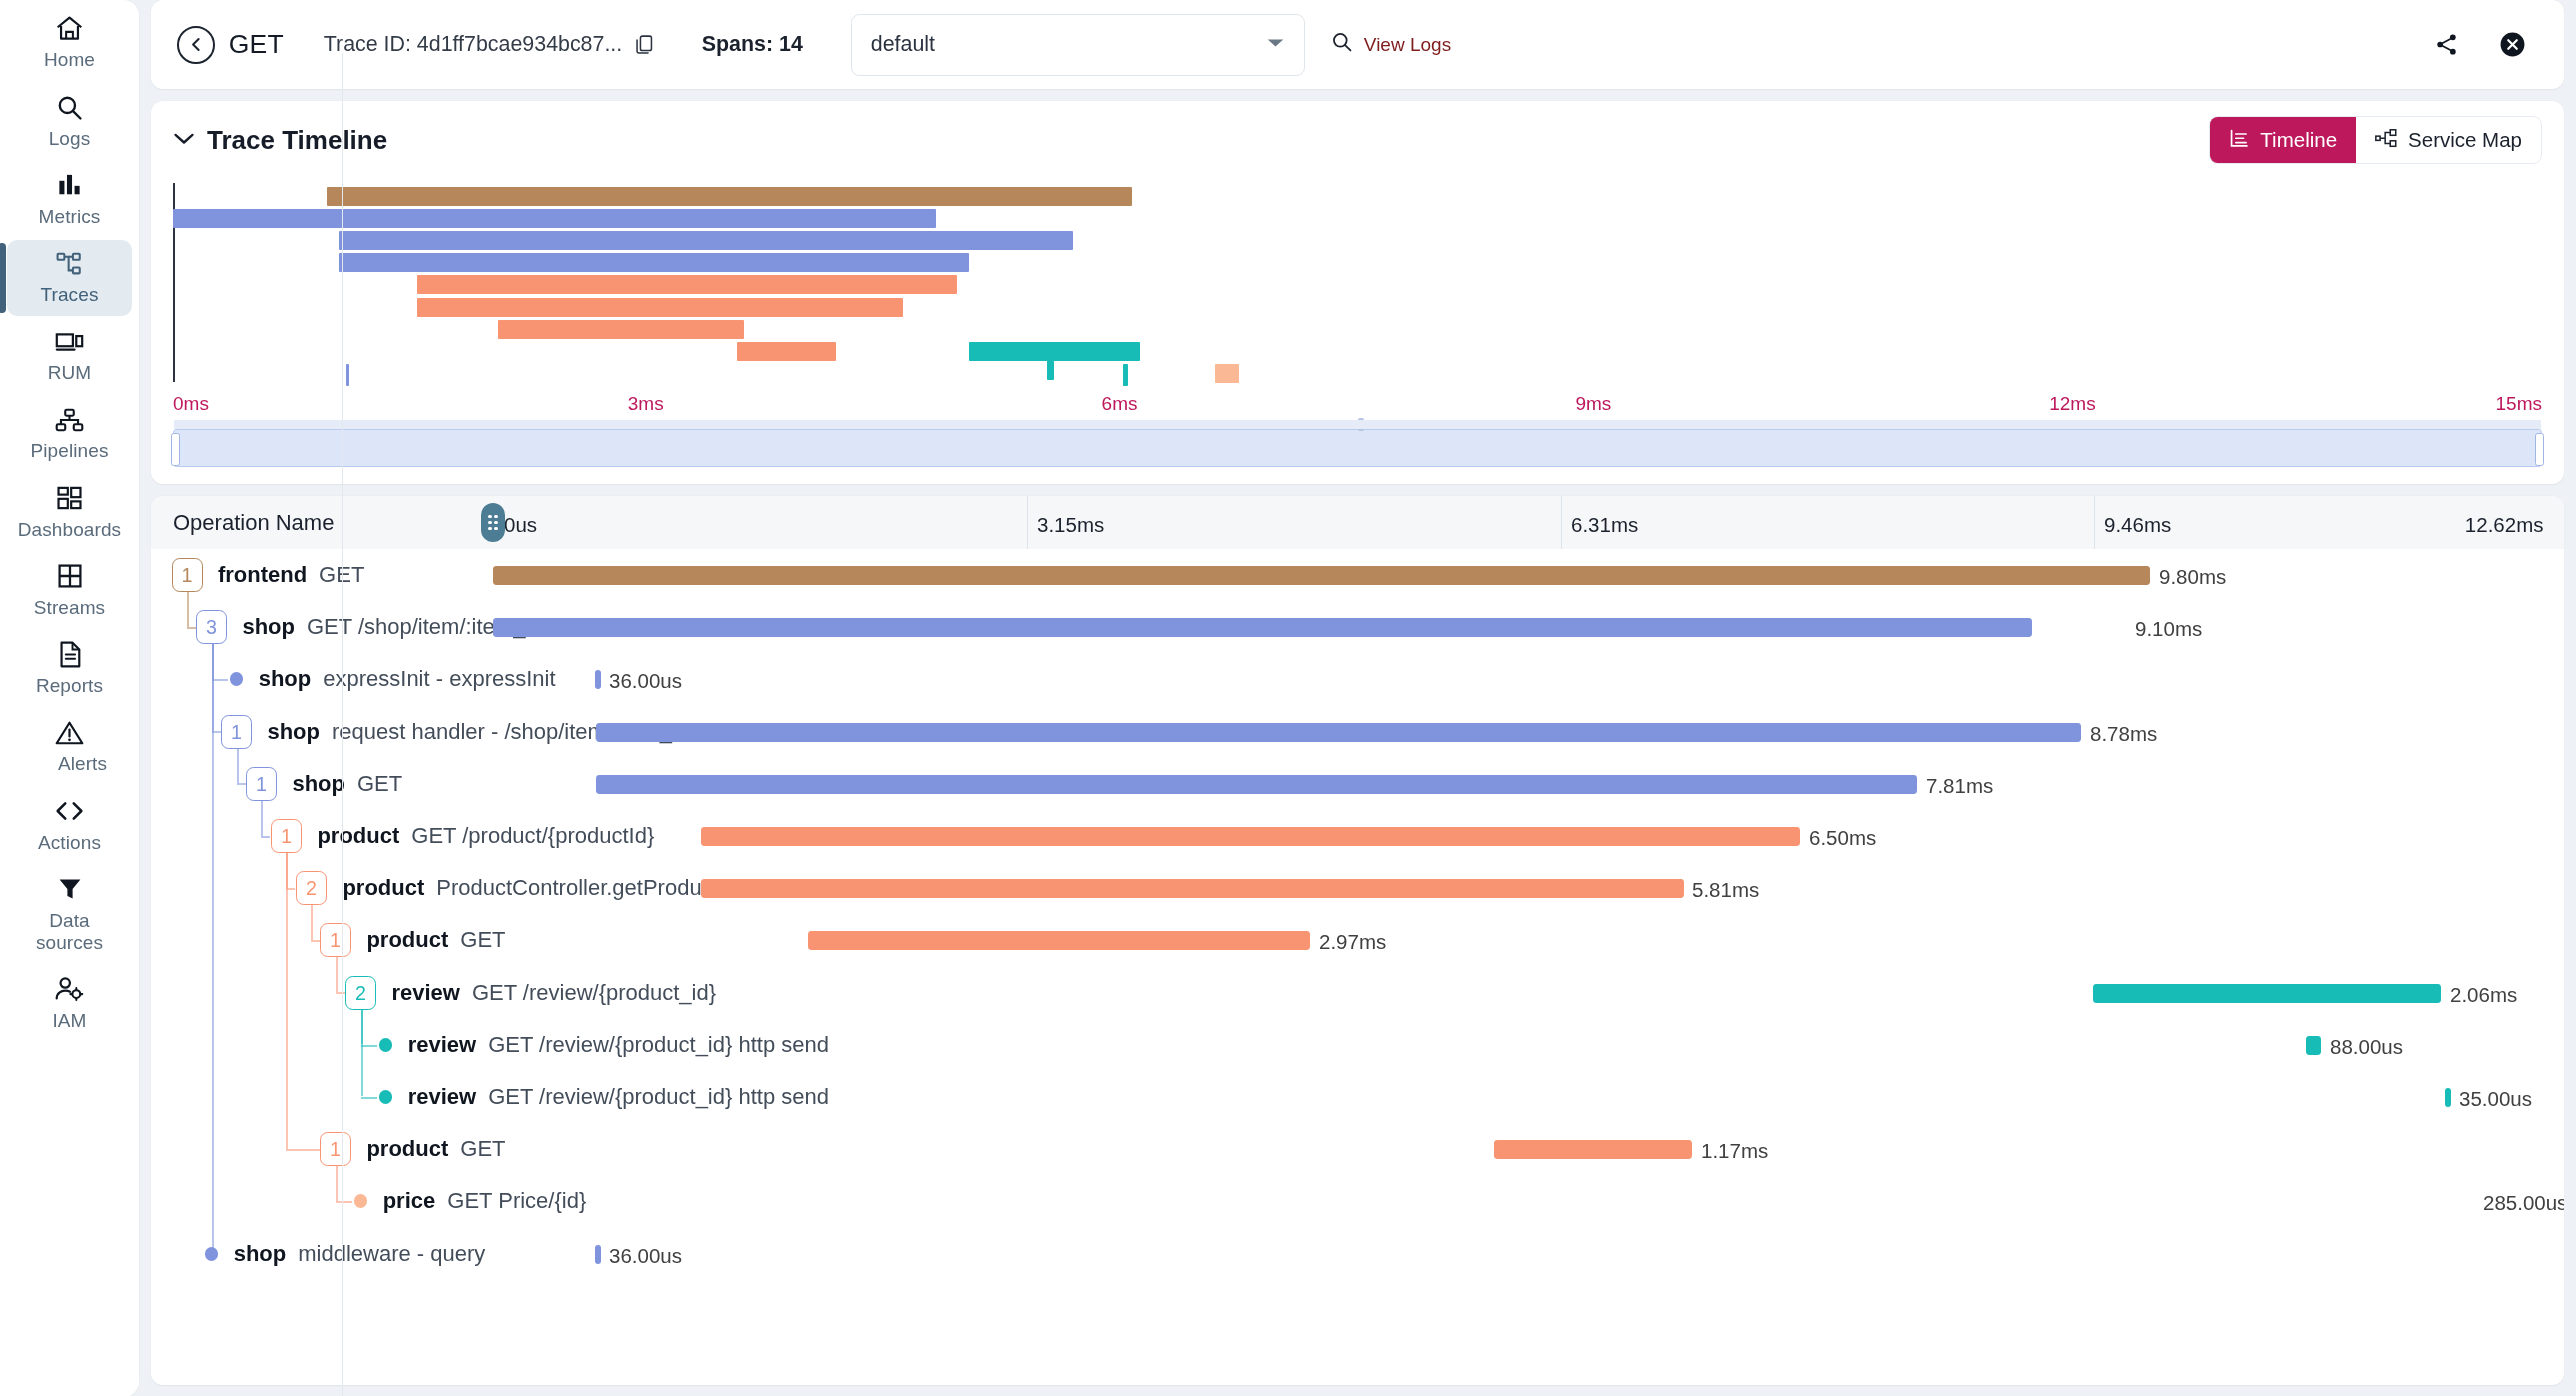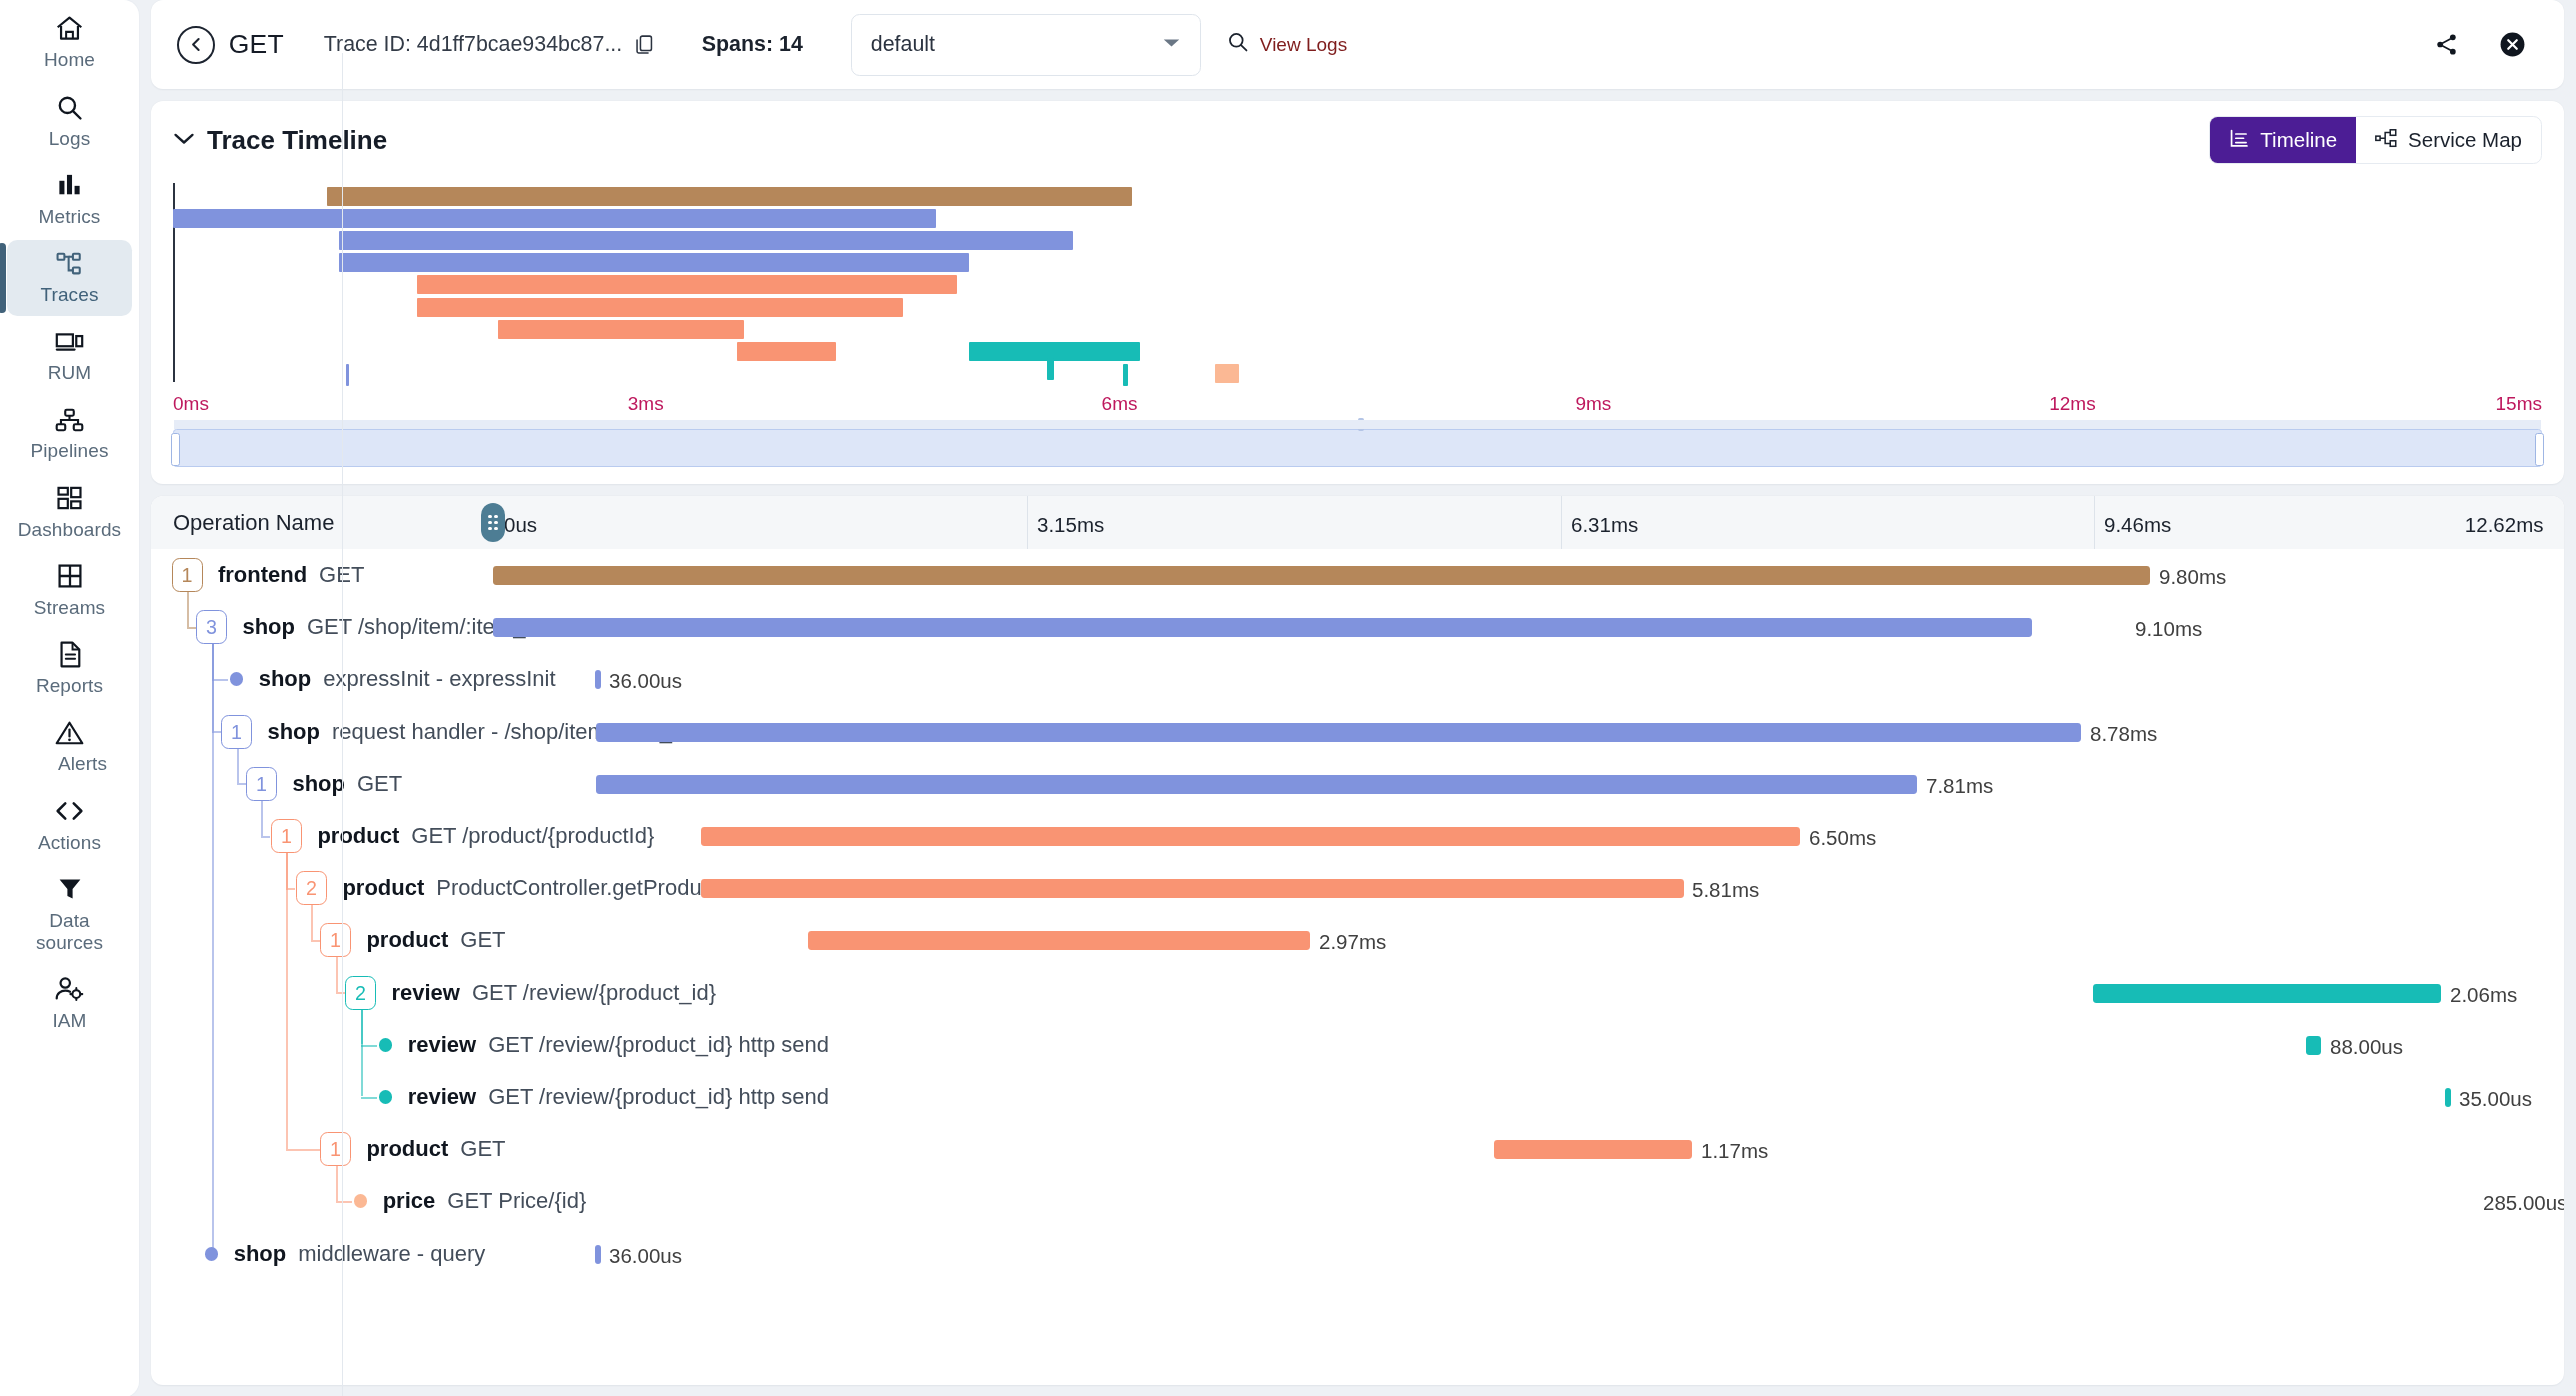"default" .select-box { width: 350px -> 454px }
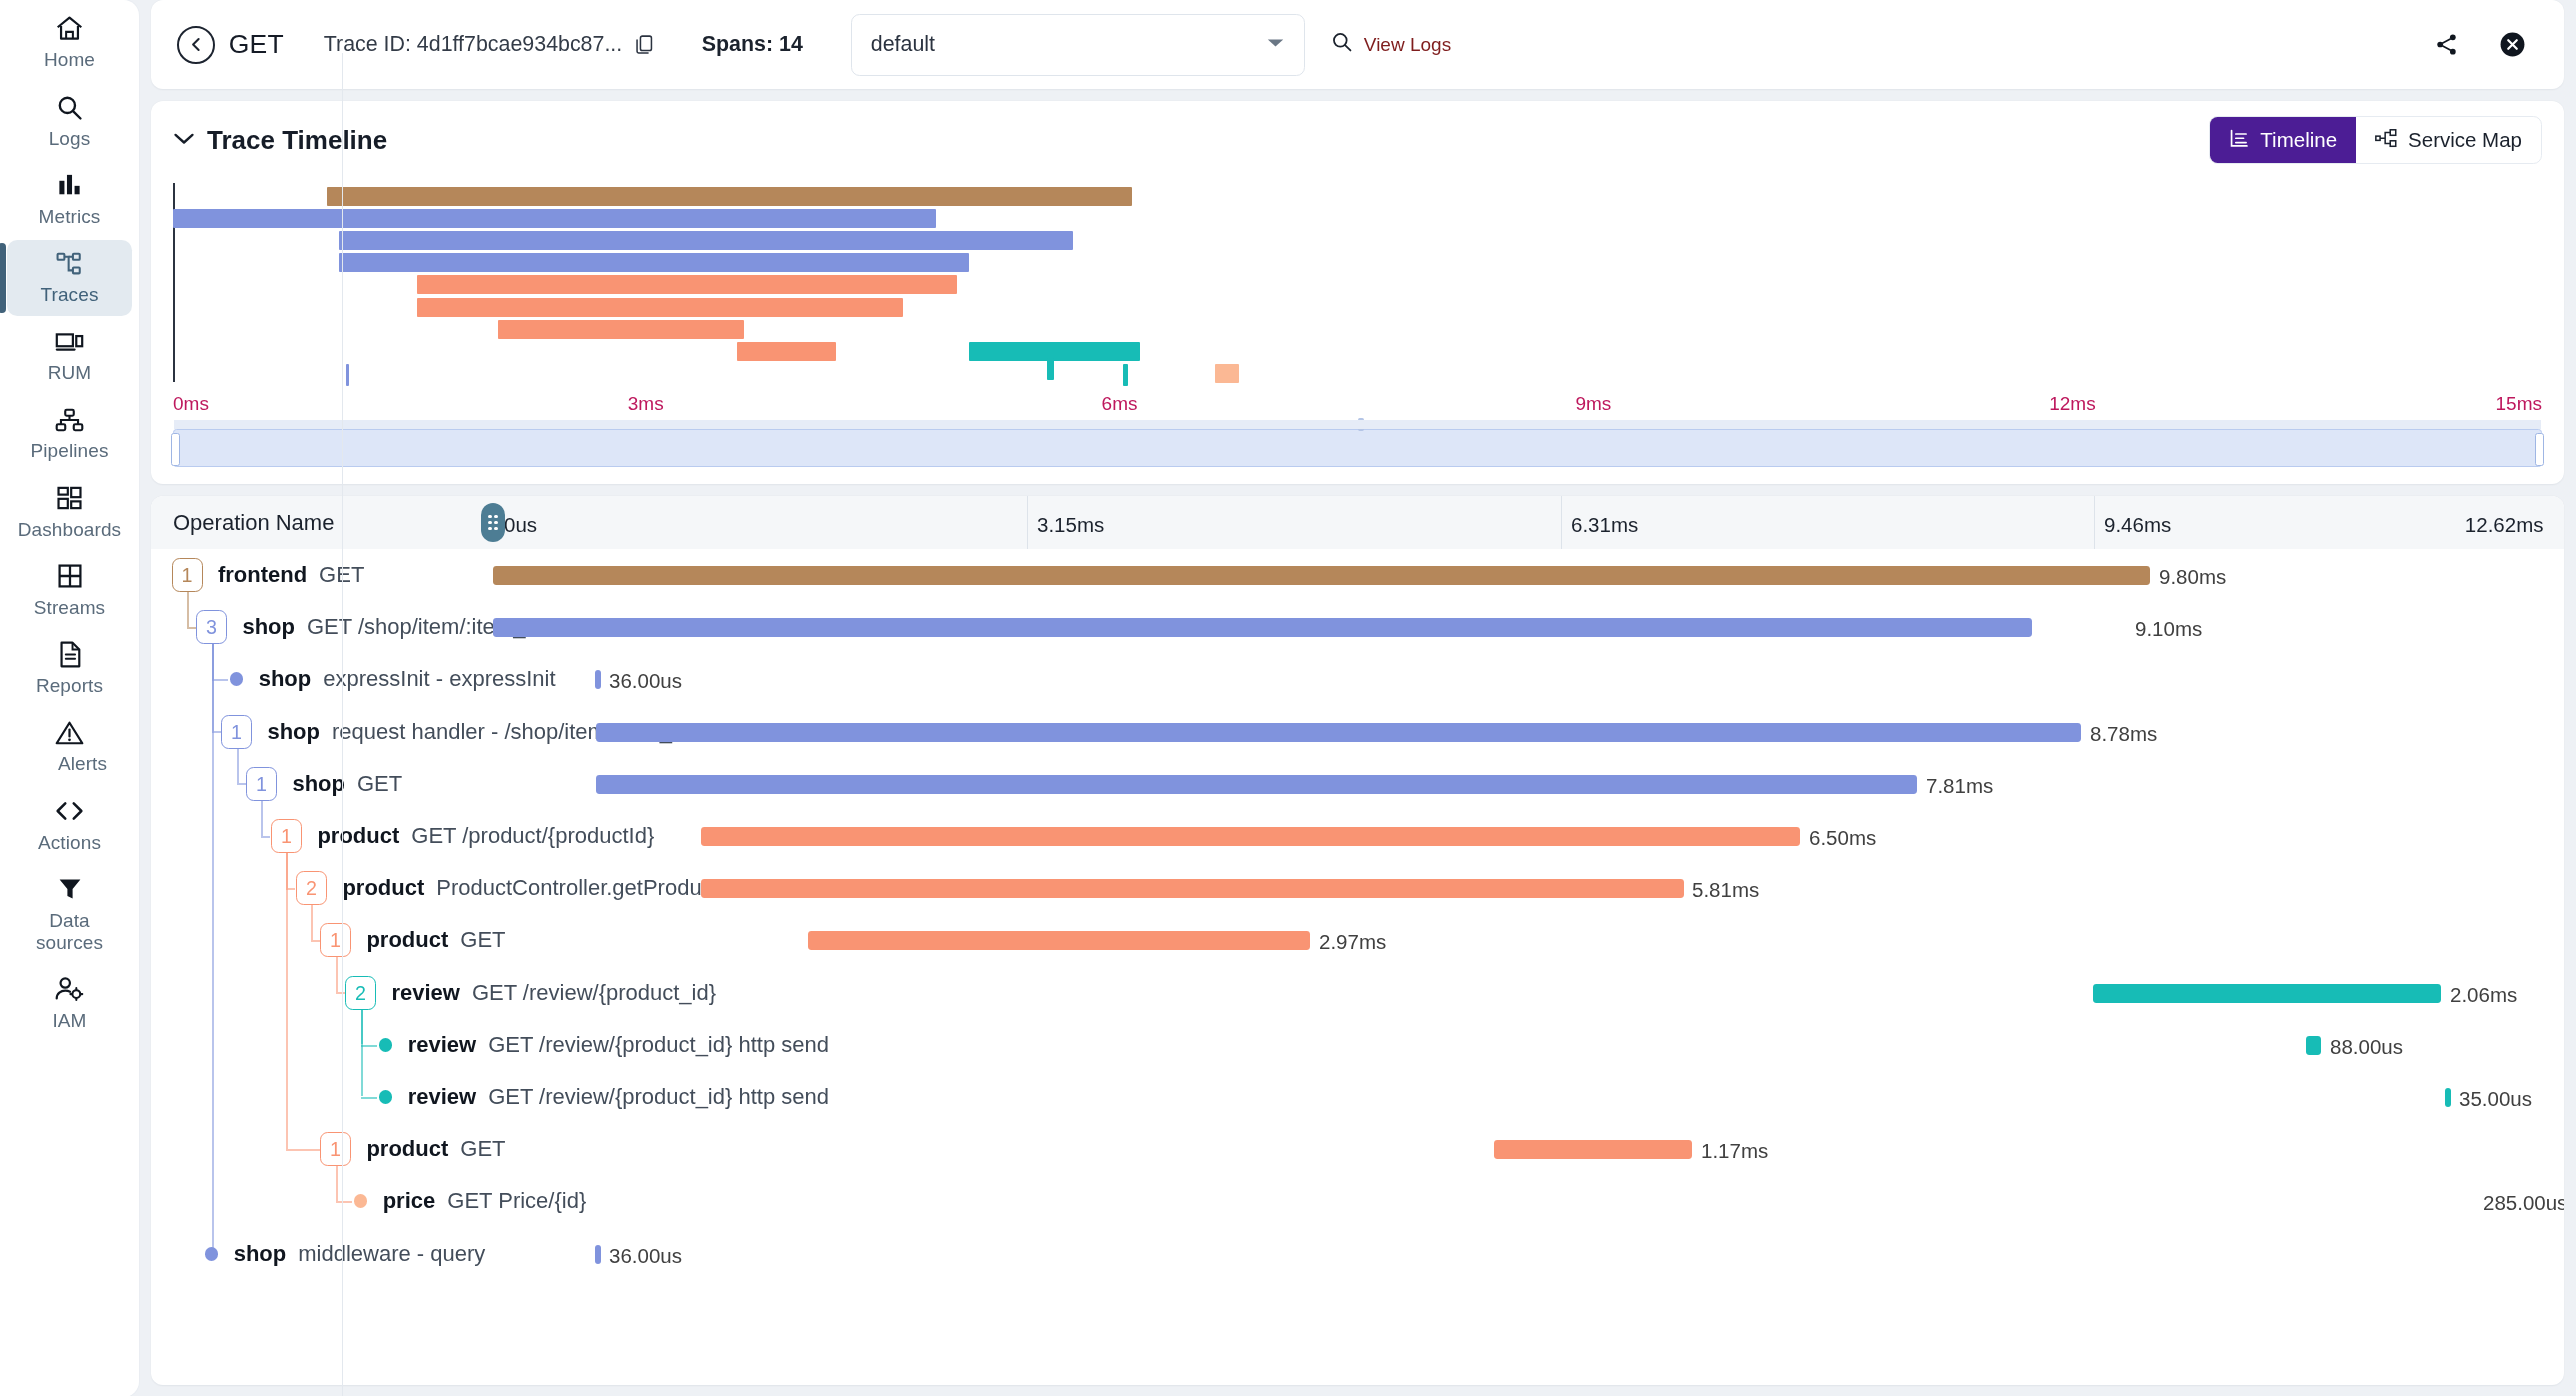"Timeline" .seg-btn.active { background: #4c1d95 -> #be185d }
